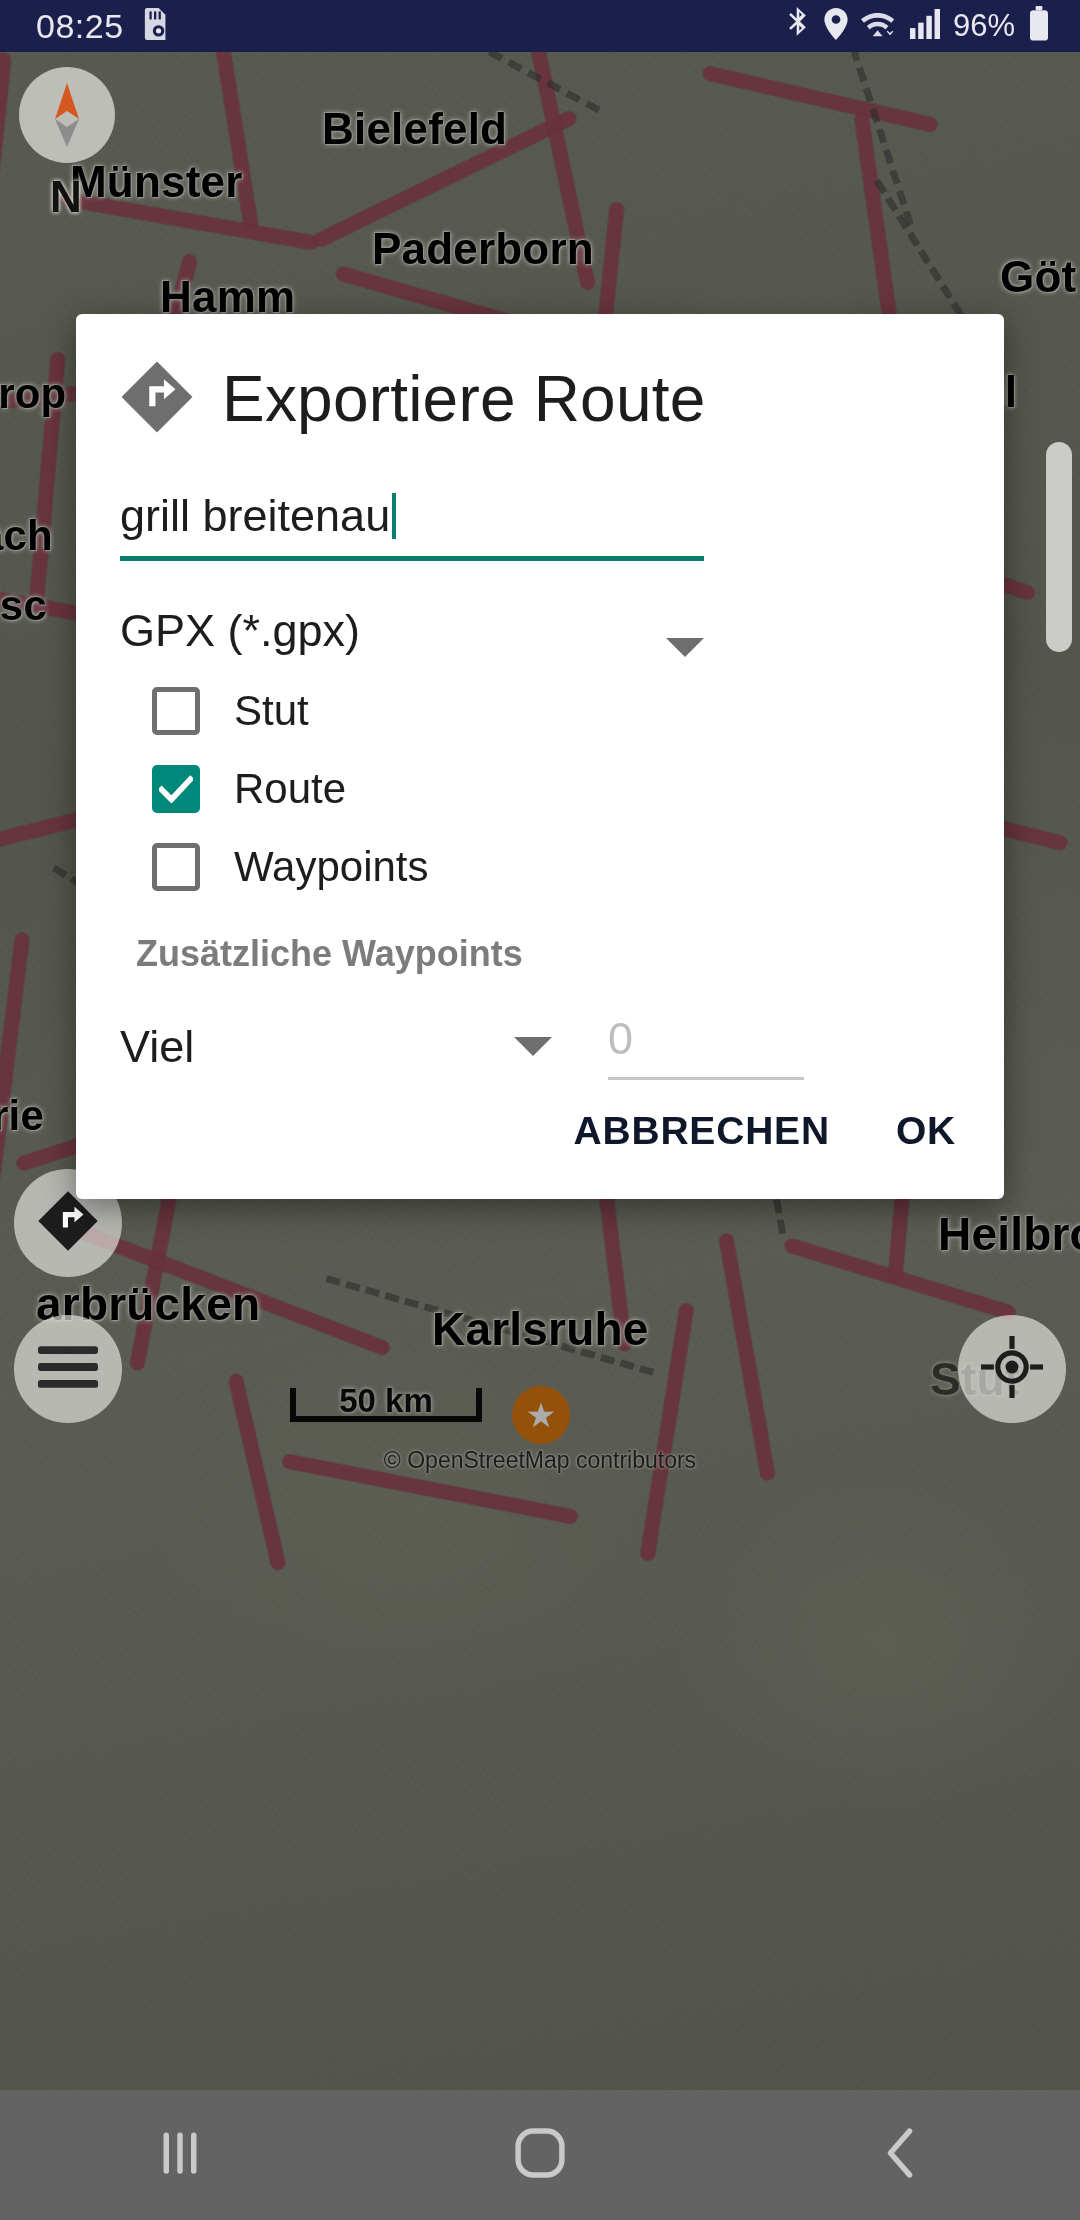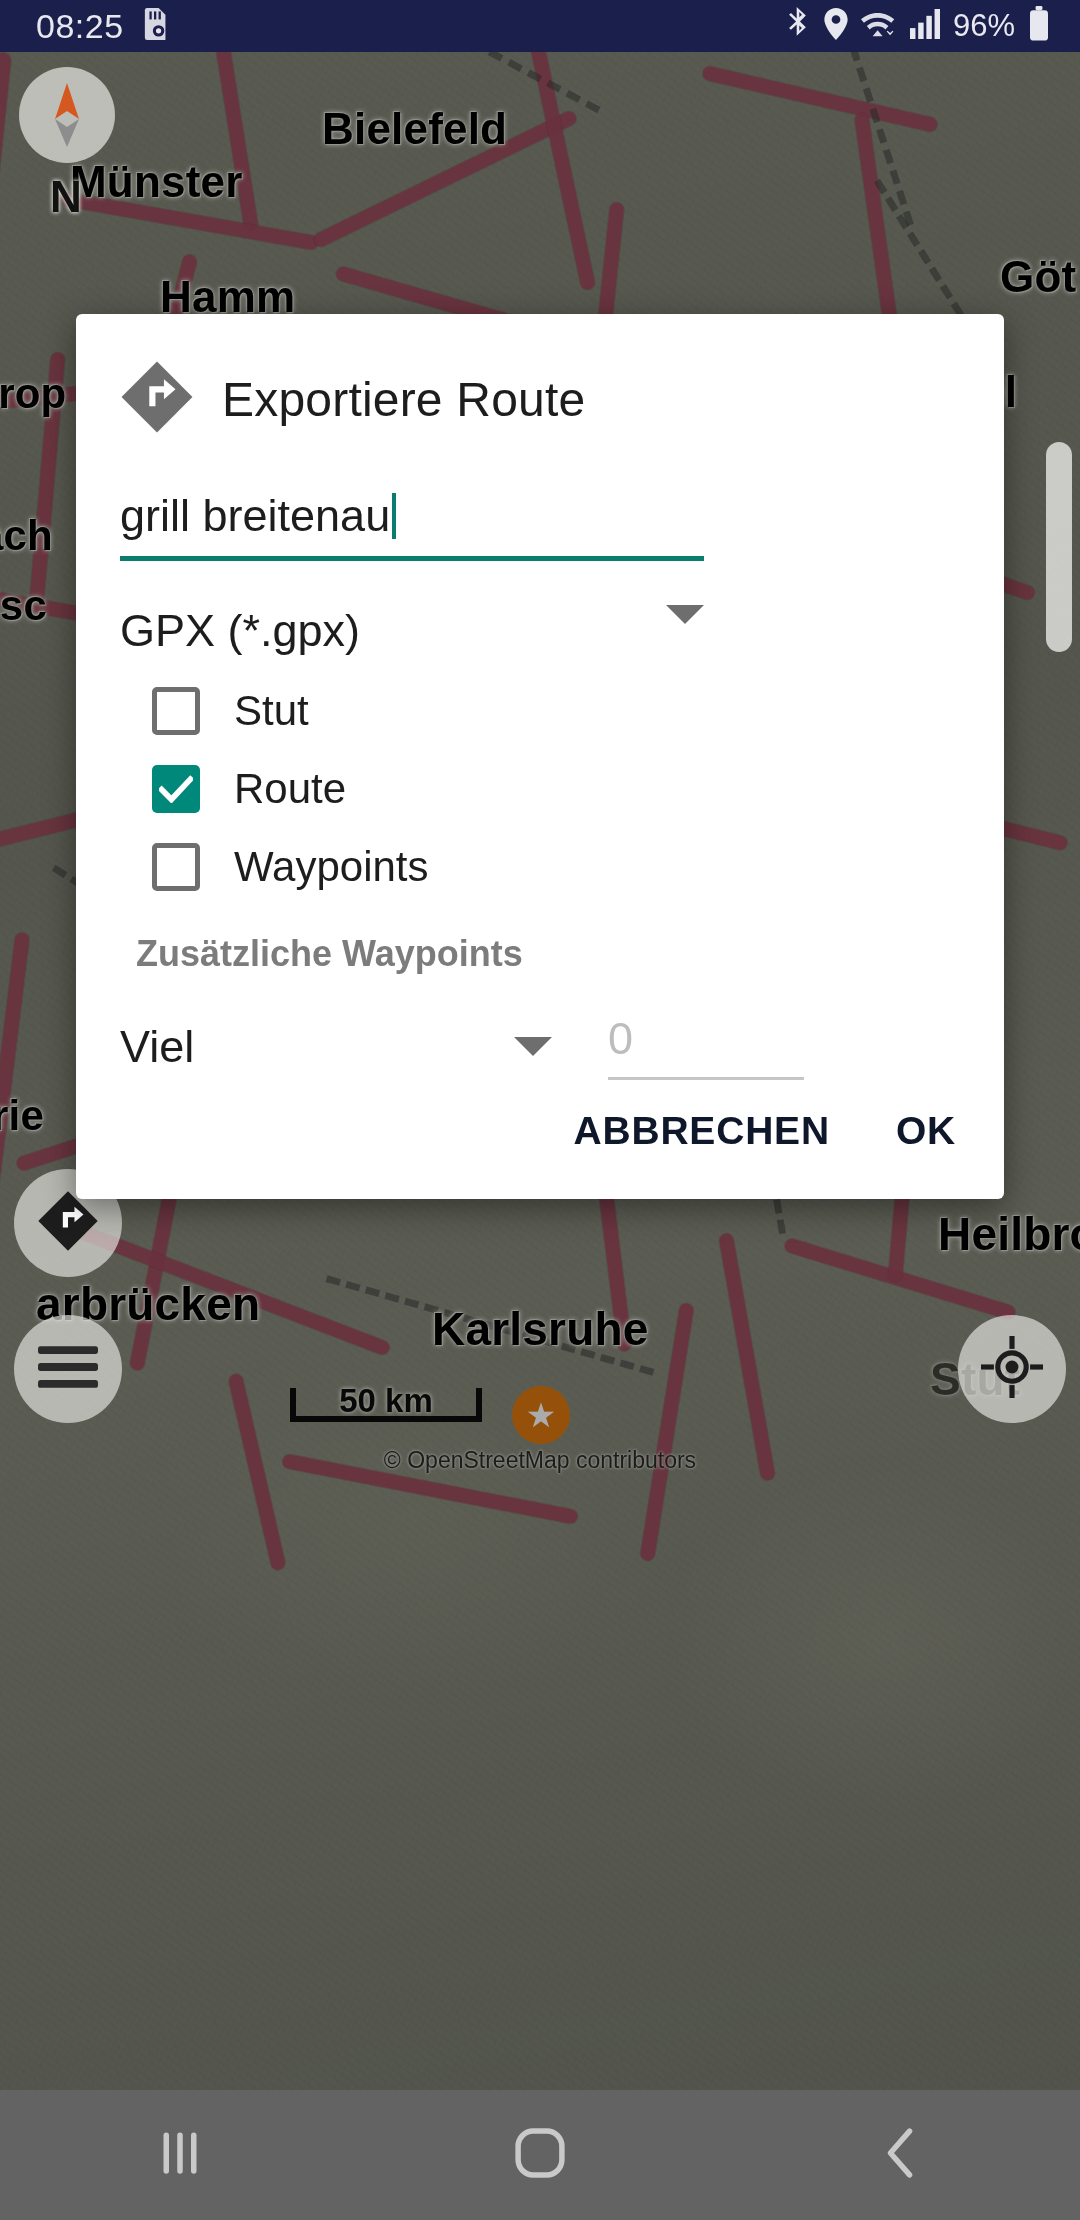"Paderborn" div.citylabel { html: none -> <div>Paderborn</div> }
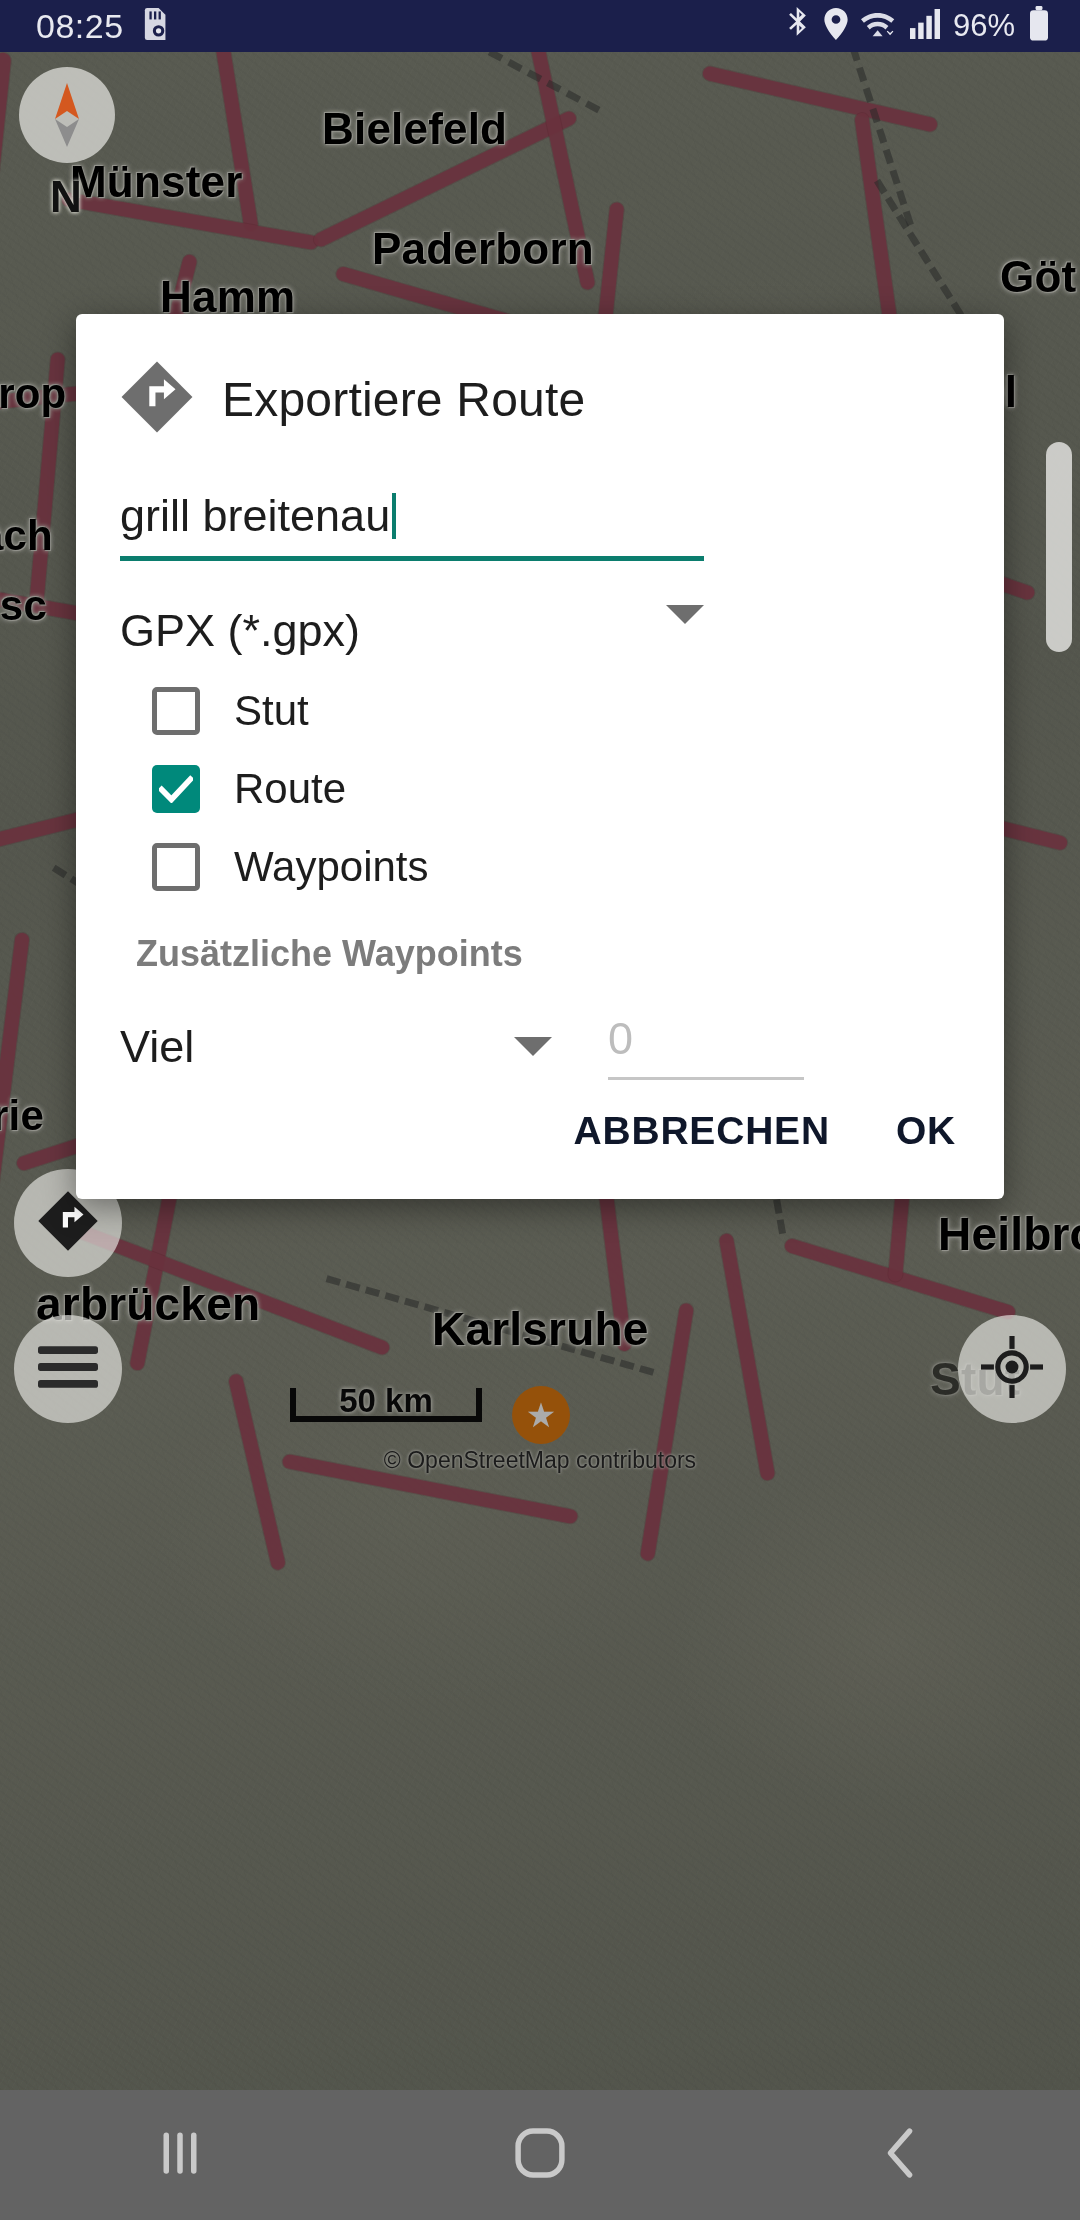"Exportiere Route" #dialog-title { font-size: 48px -> 64px }
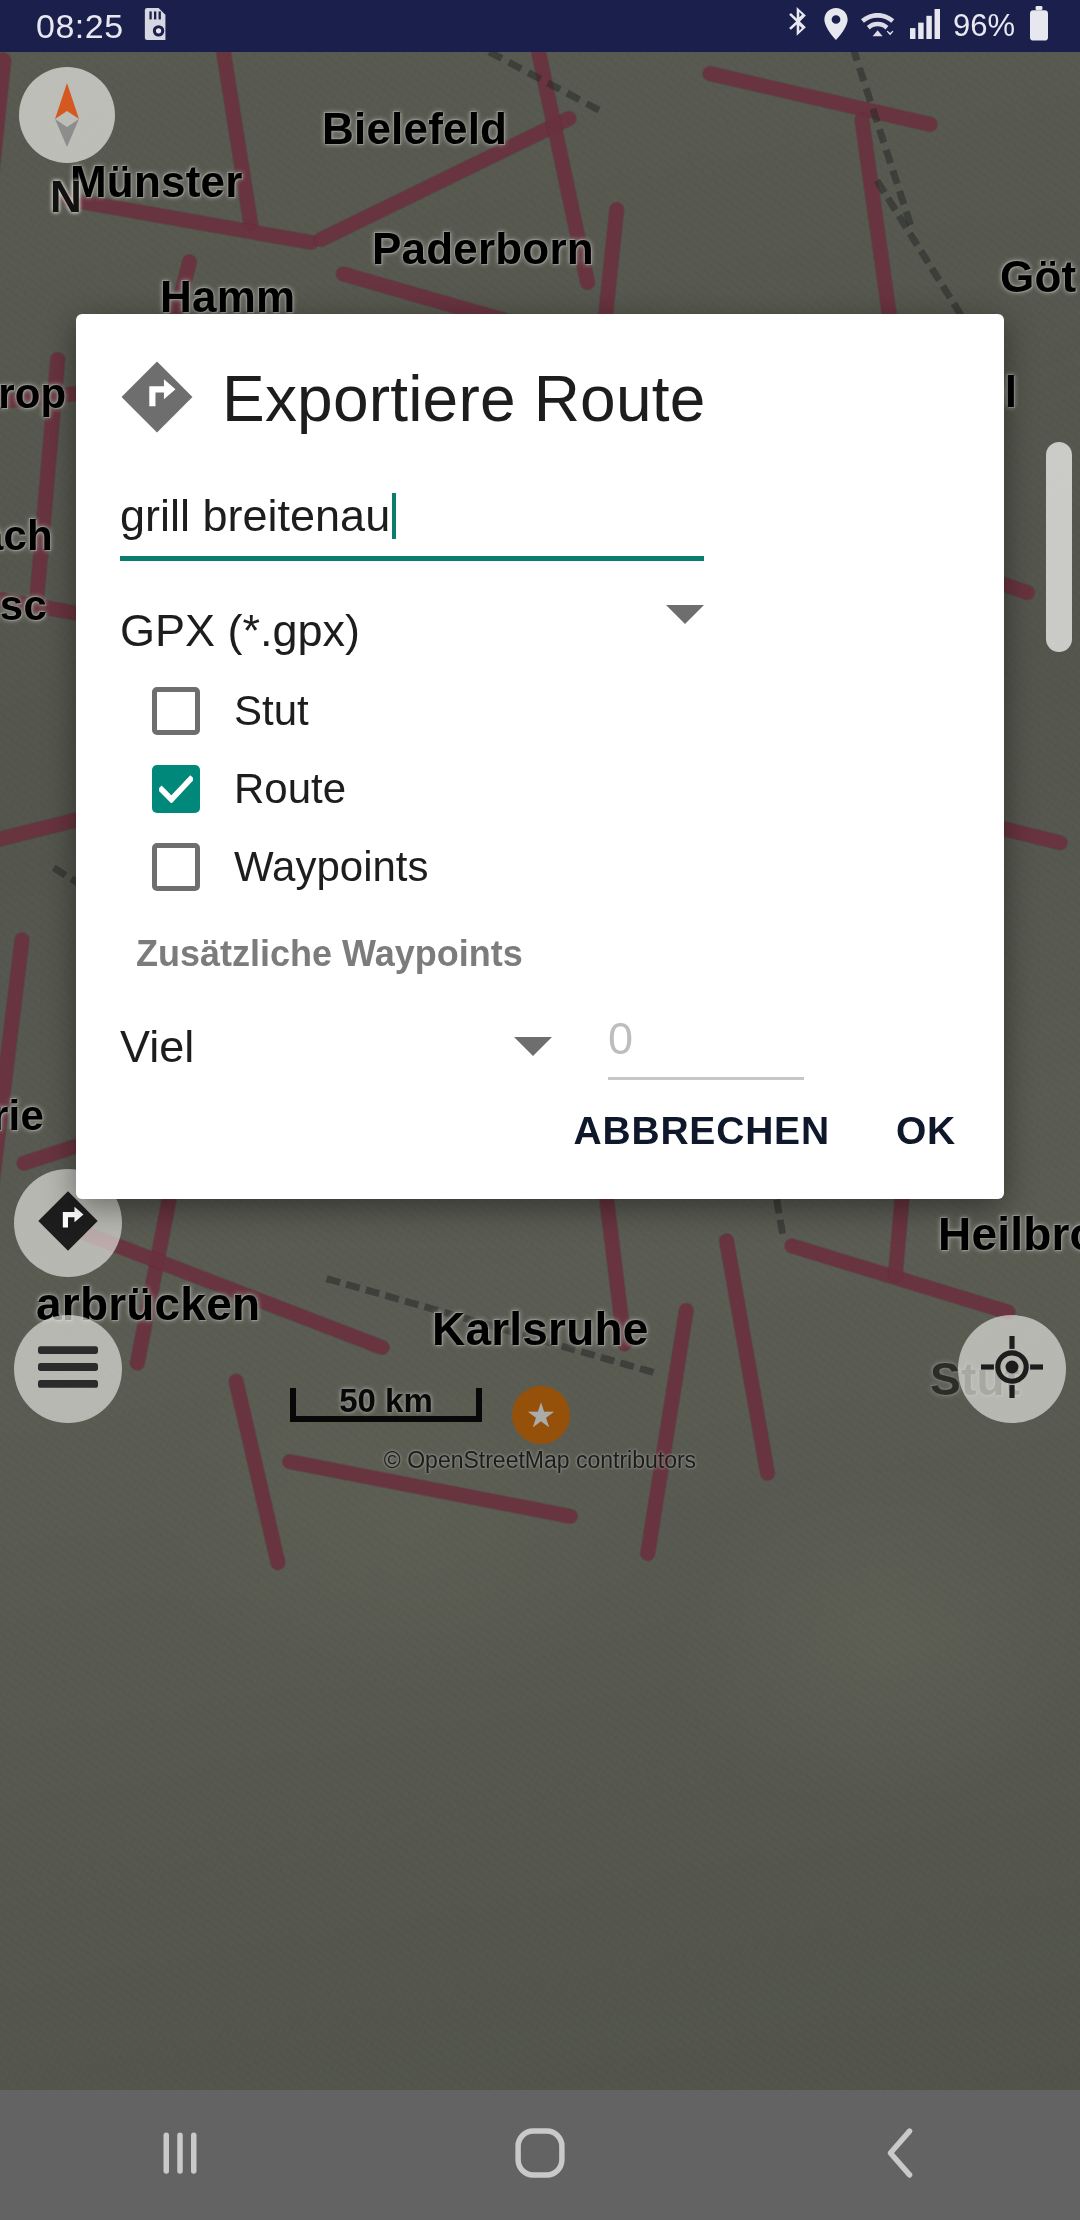"GPX (*.gpx)" #format-row { align-items: flex-start -> flex-end }
